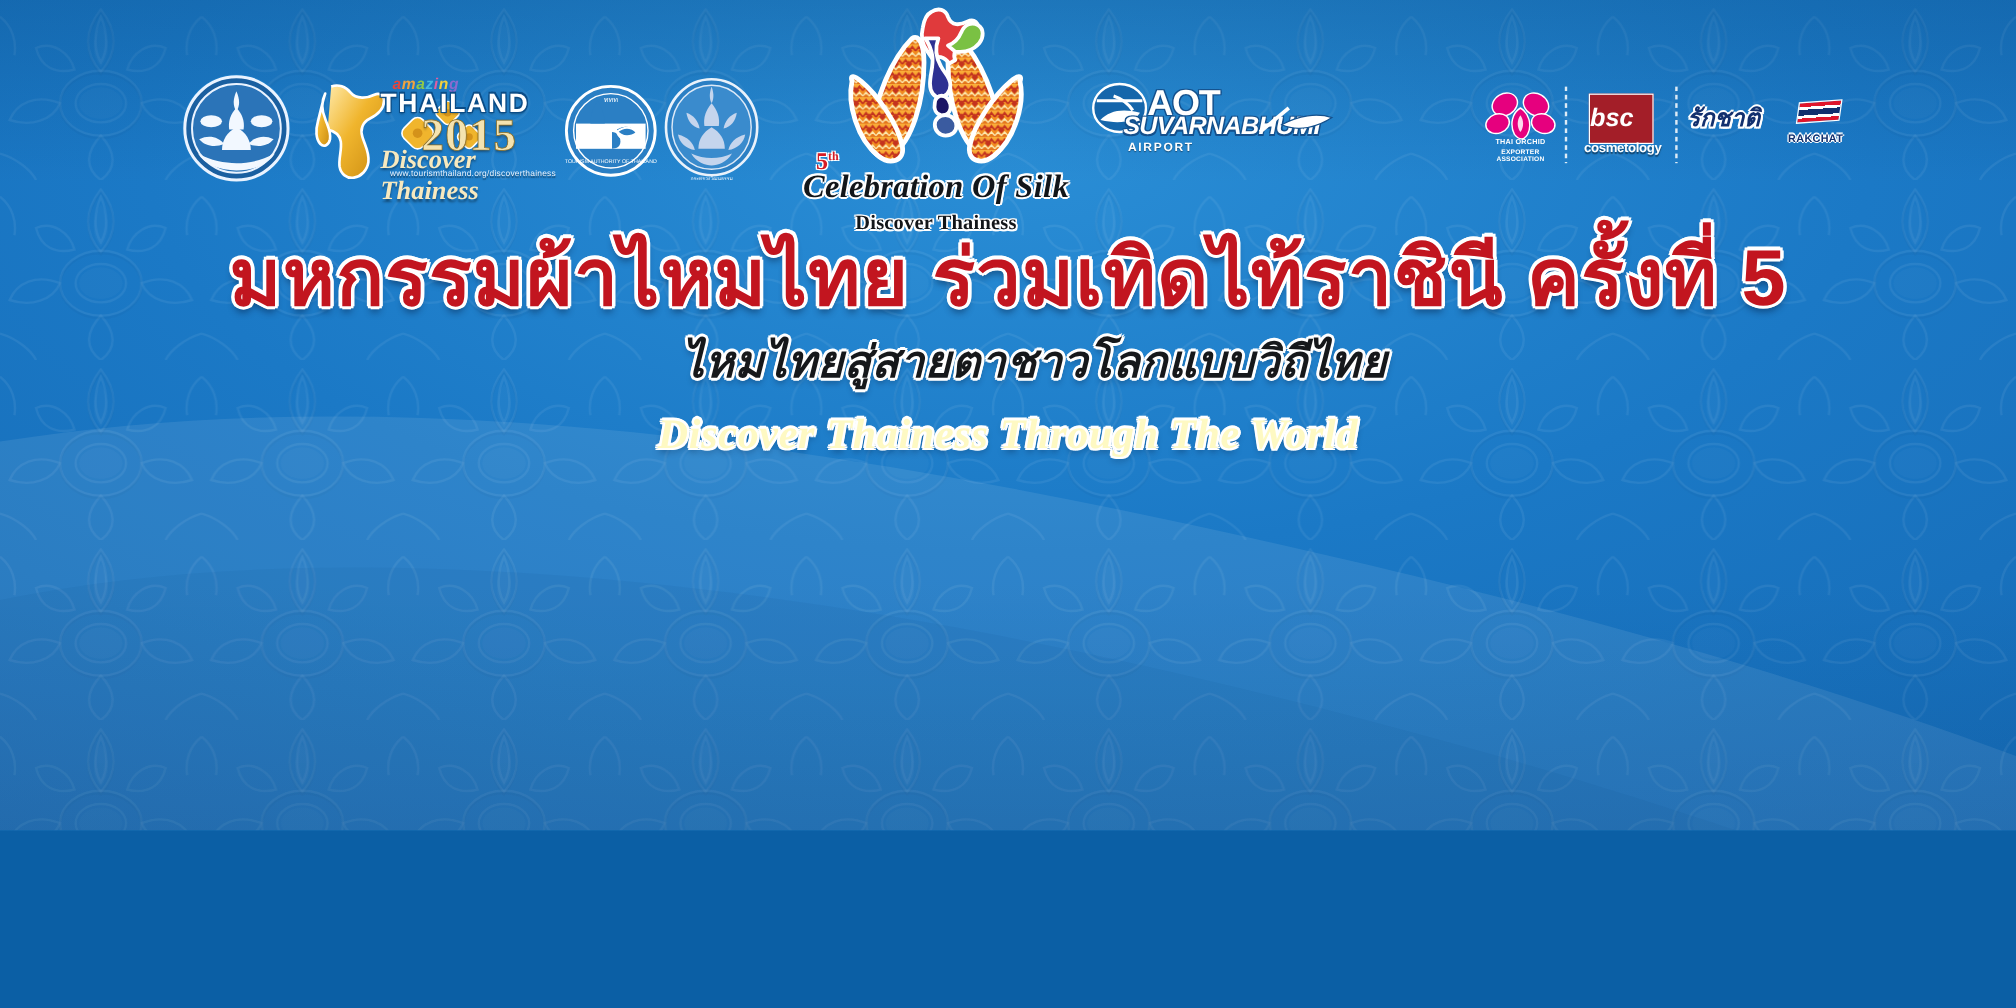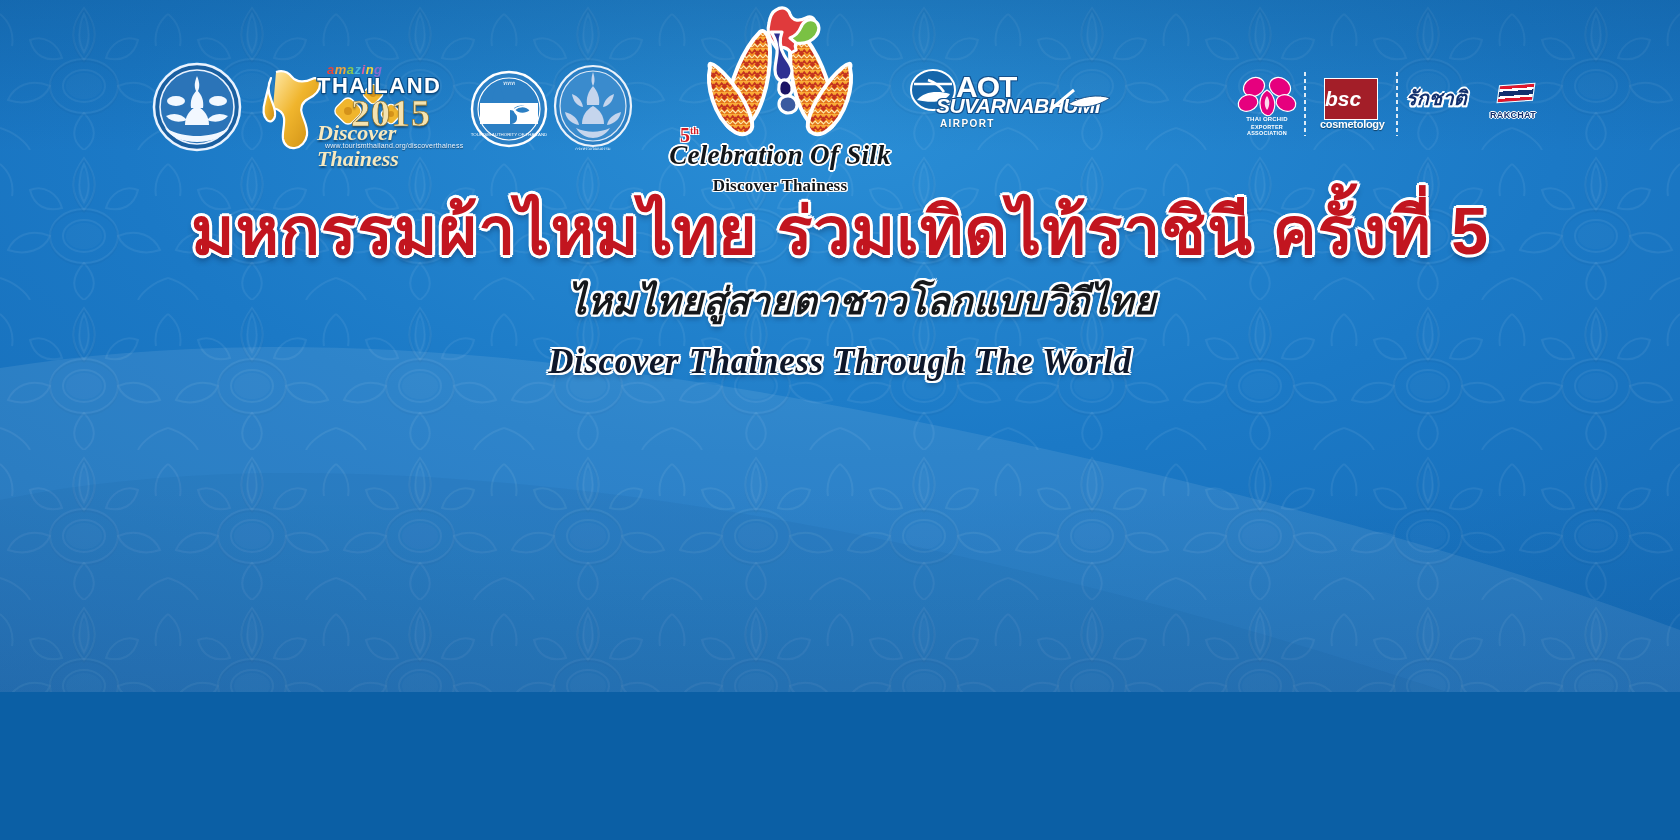"Discover Thainess Through The World" .t-en { color: #0f172a -> #fef9c3 }
